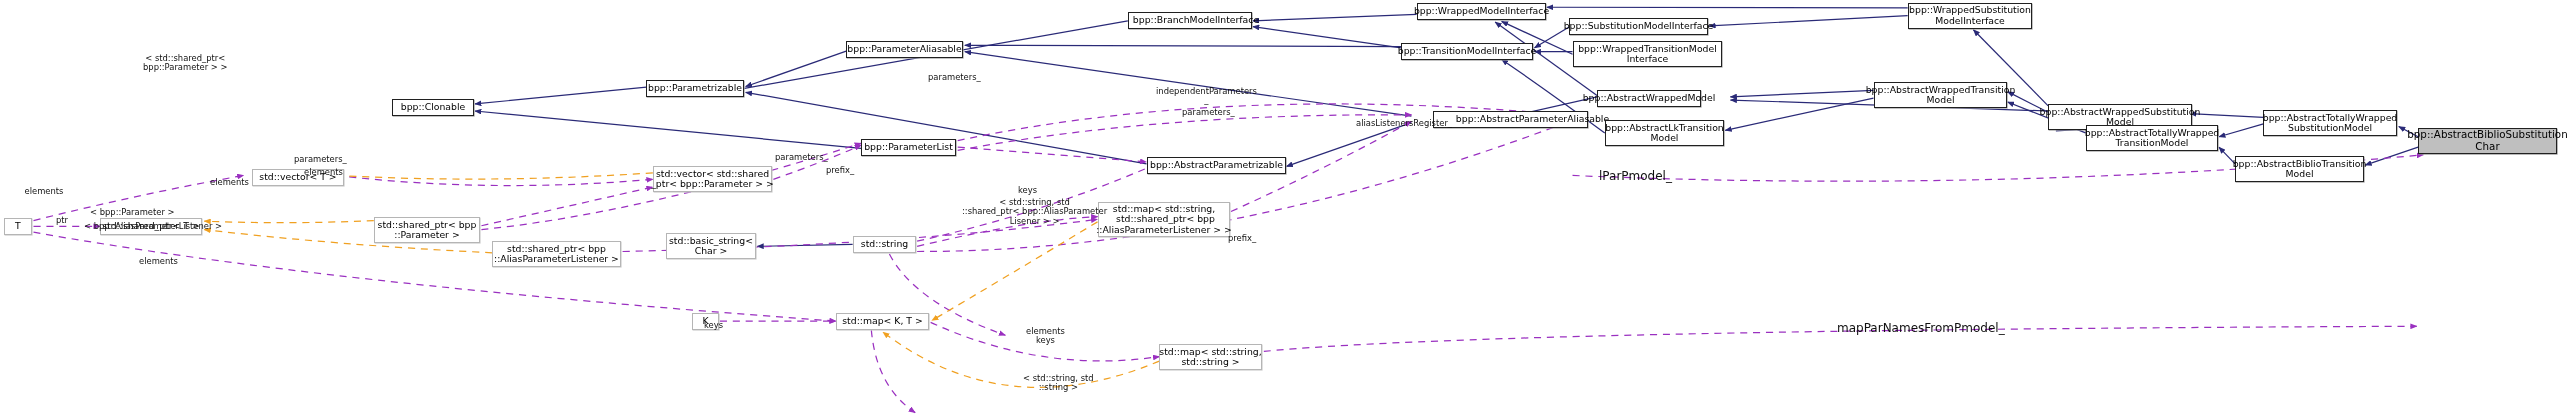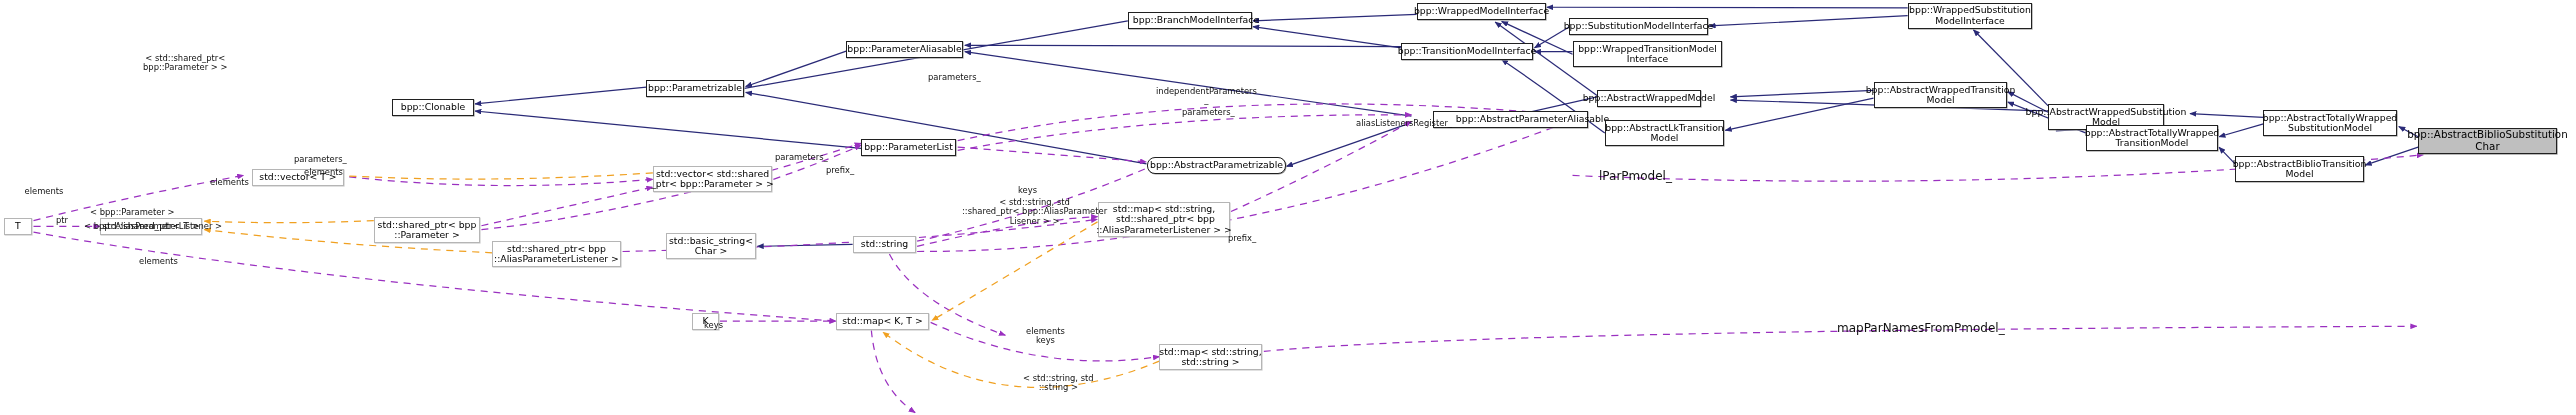"bpp::AbstractWrappedSubstitution" div.node { width: 116px -> 144px }
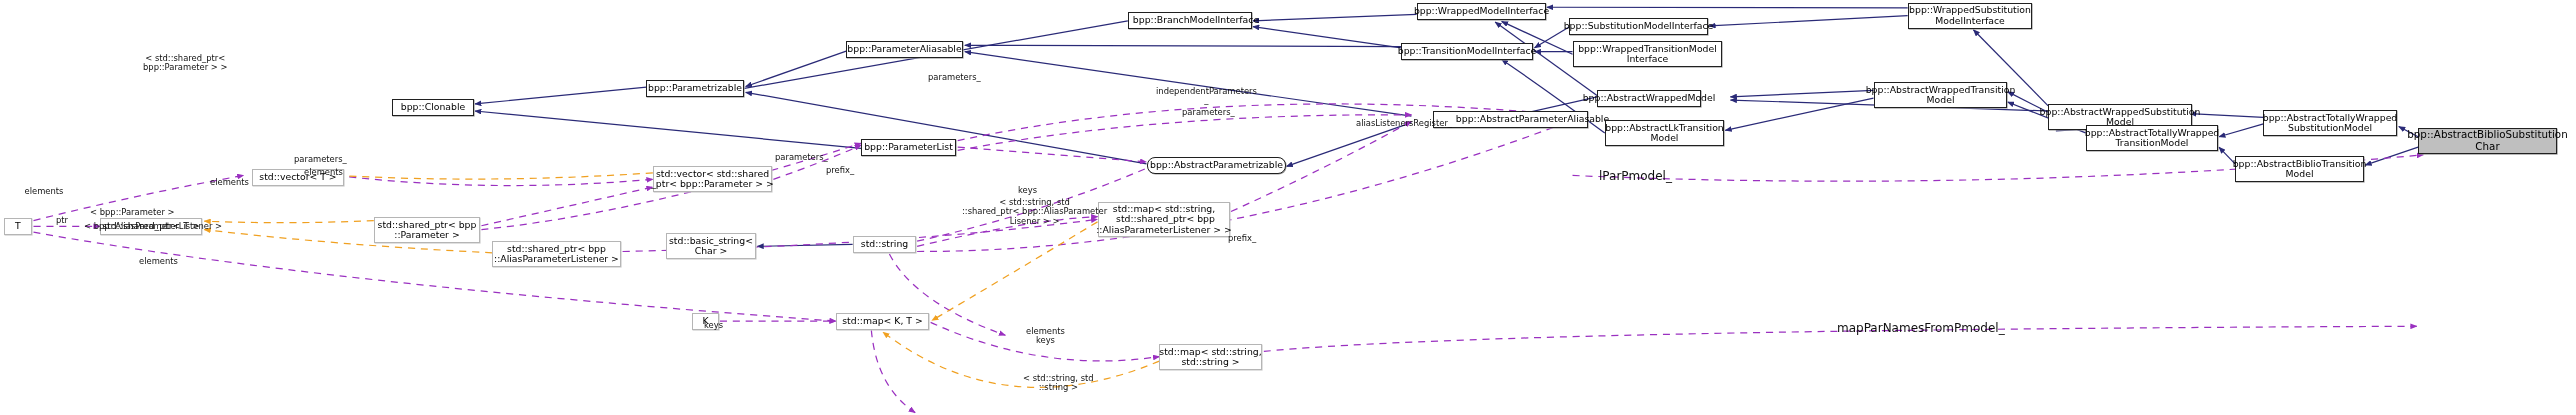"bpp::AbstractParametrizable" div.node { border-radius: 8px -> none }
